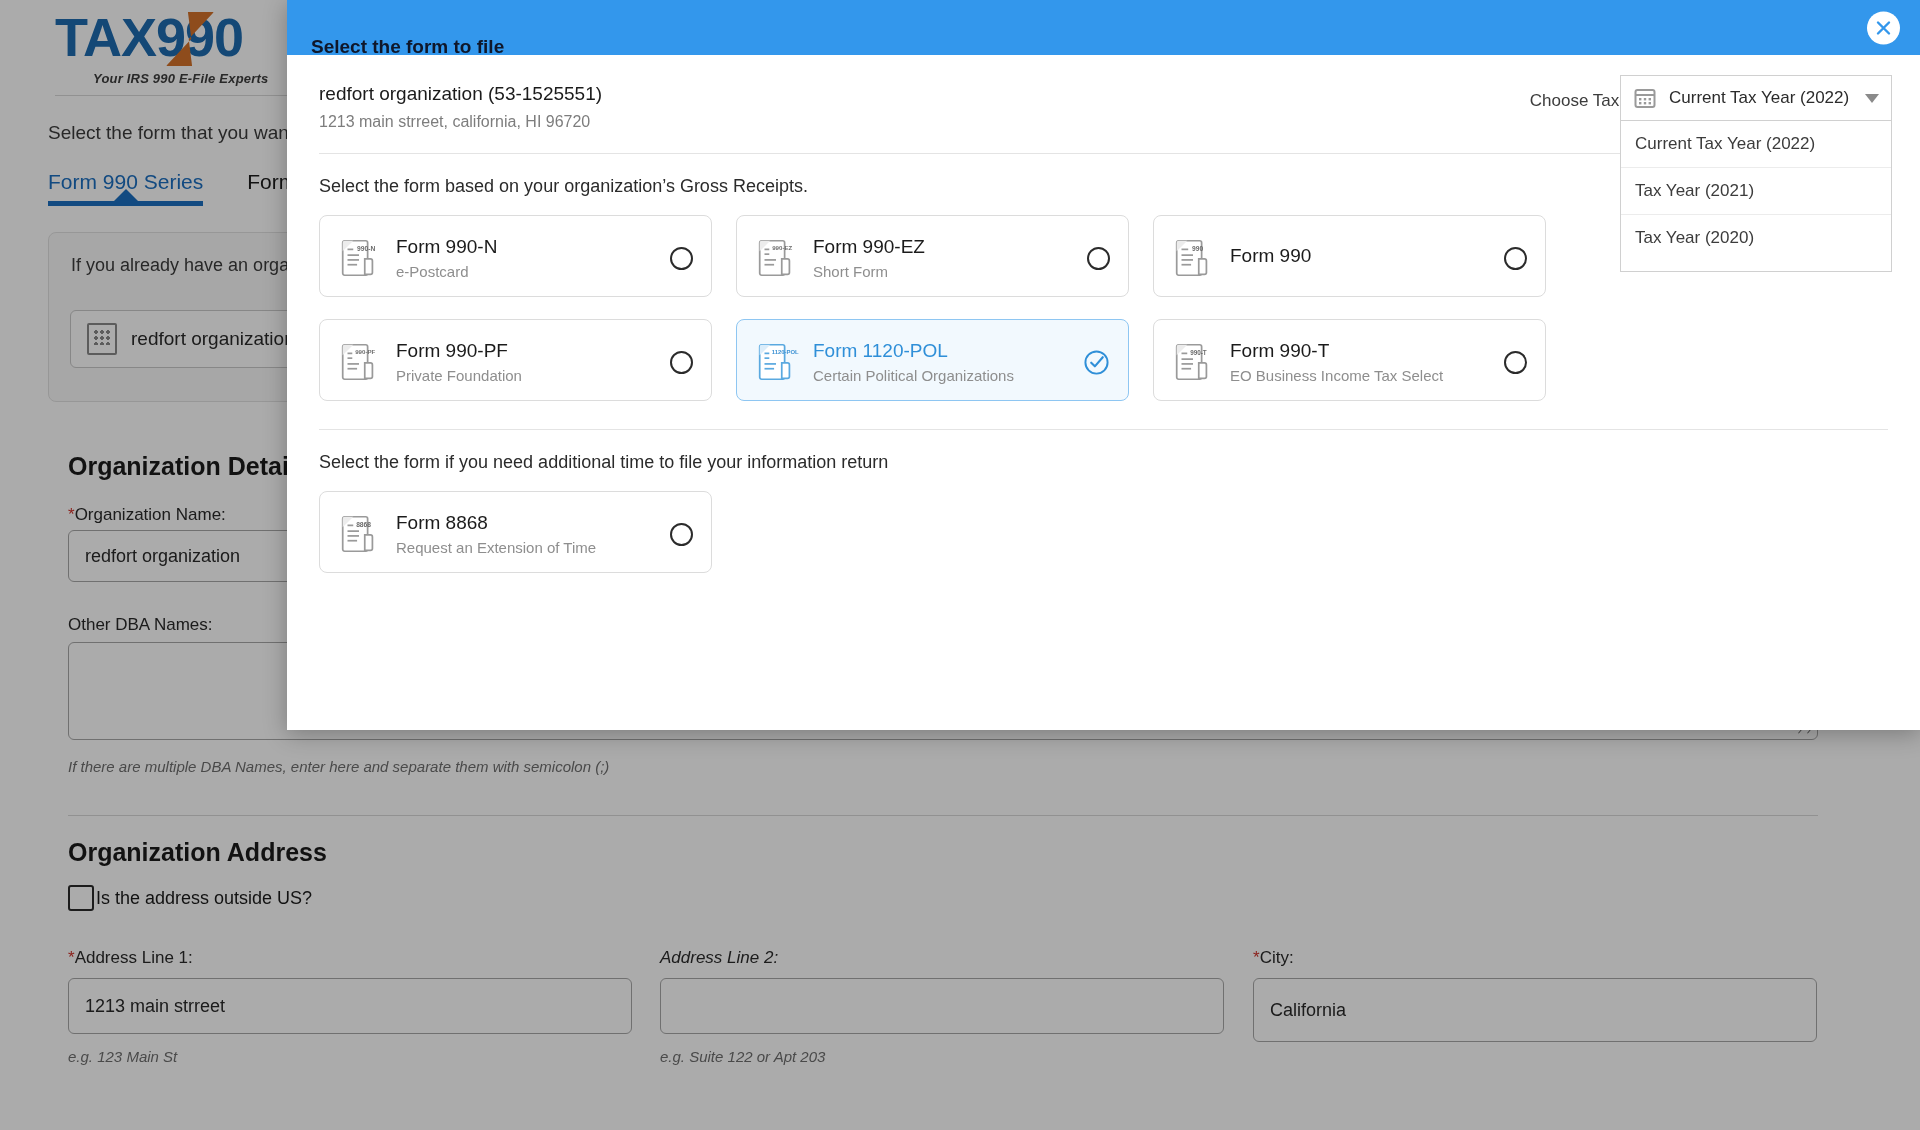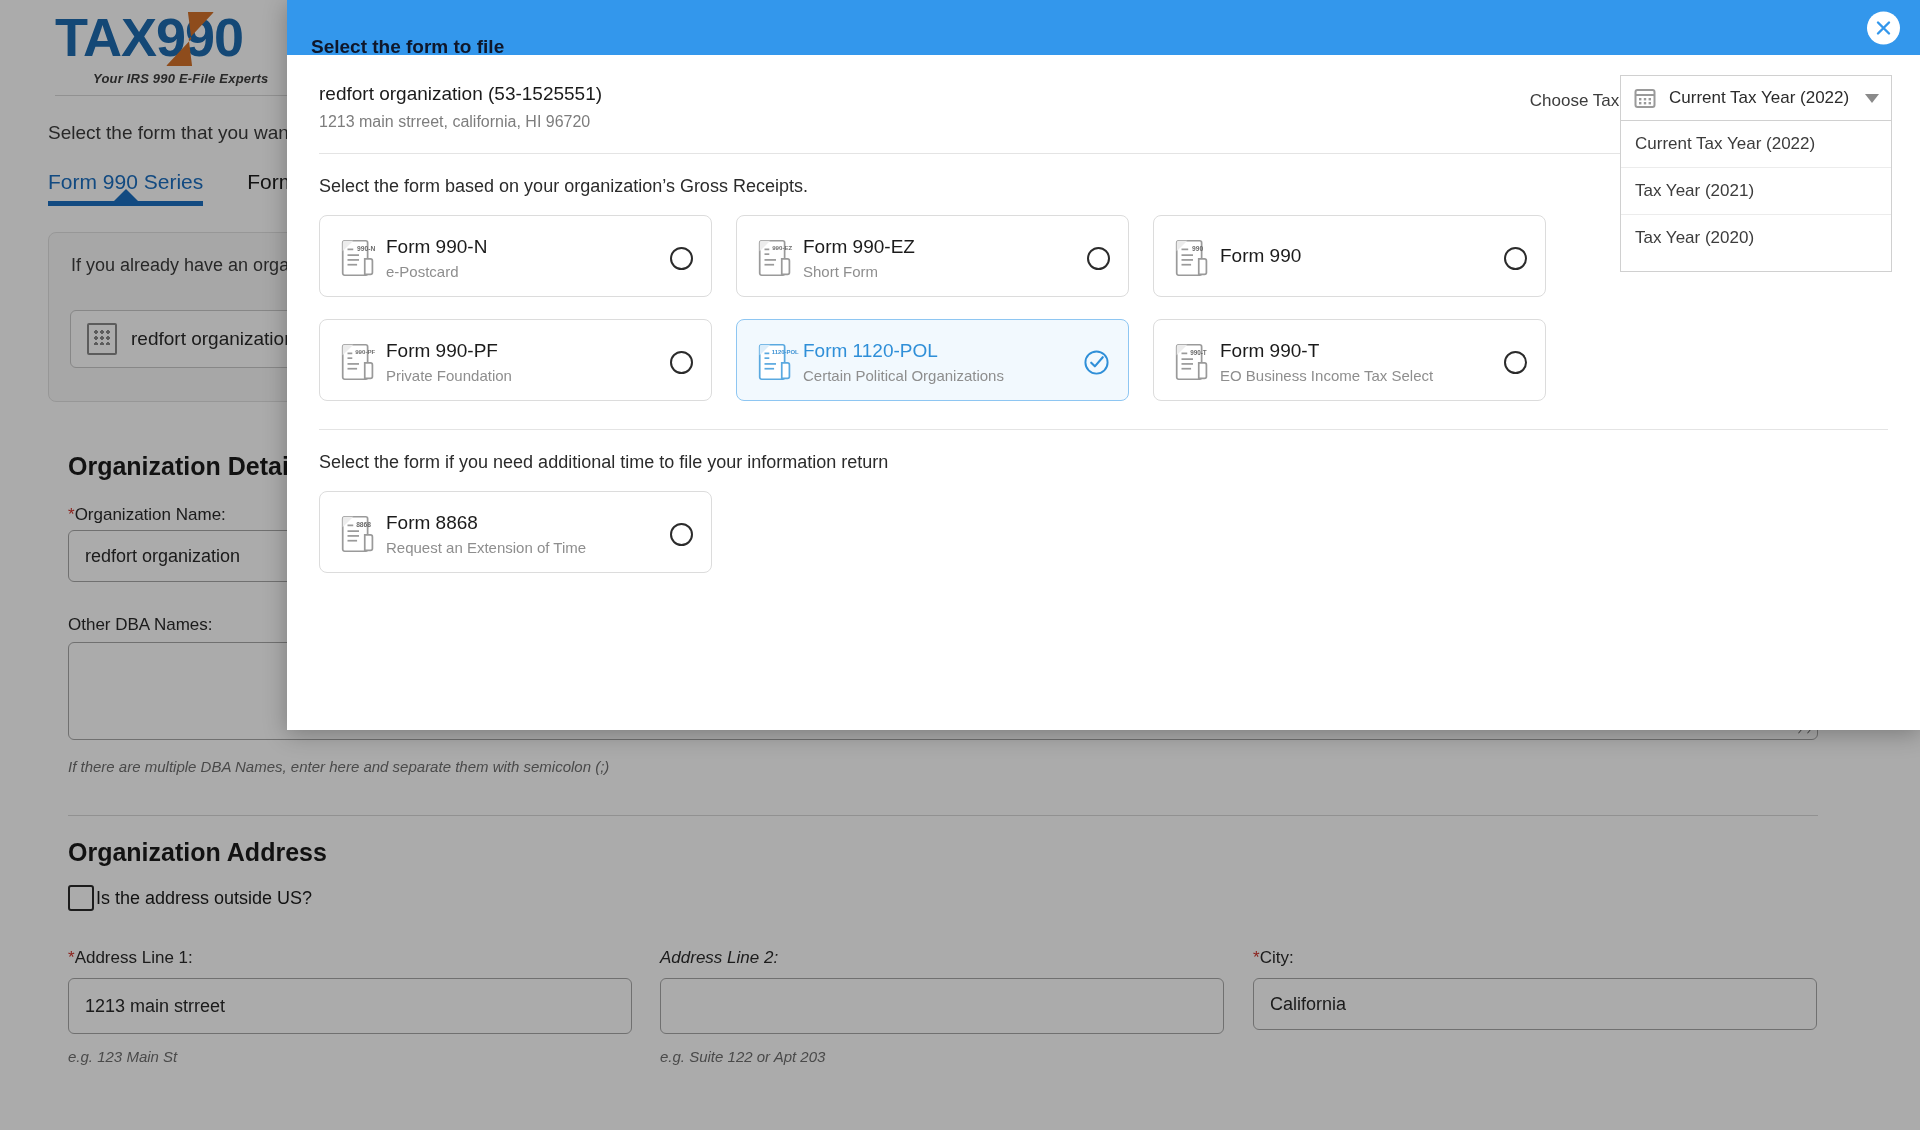"Form 990-N" .fcard { gap: 4px -> 14px }
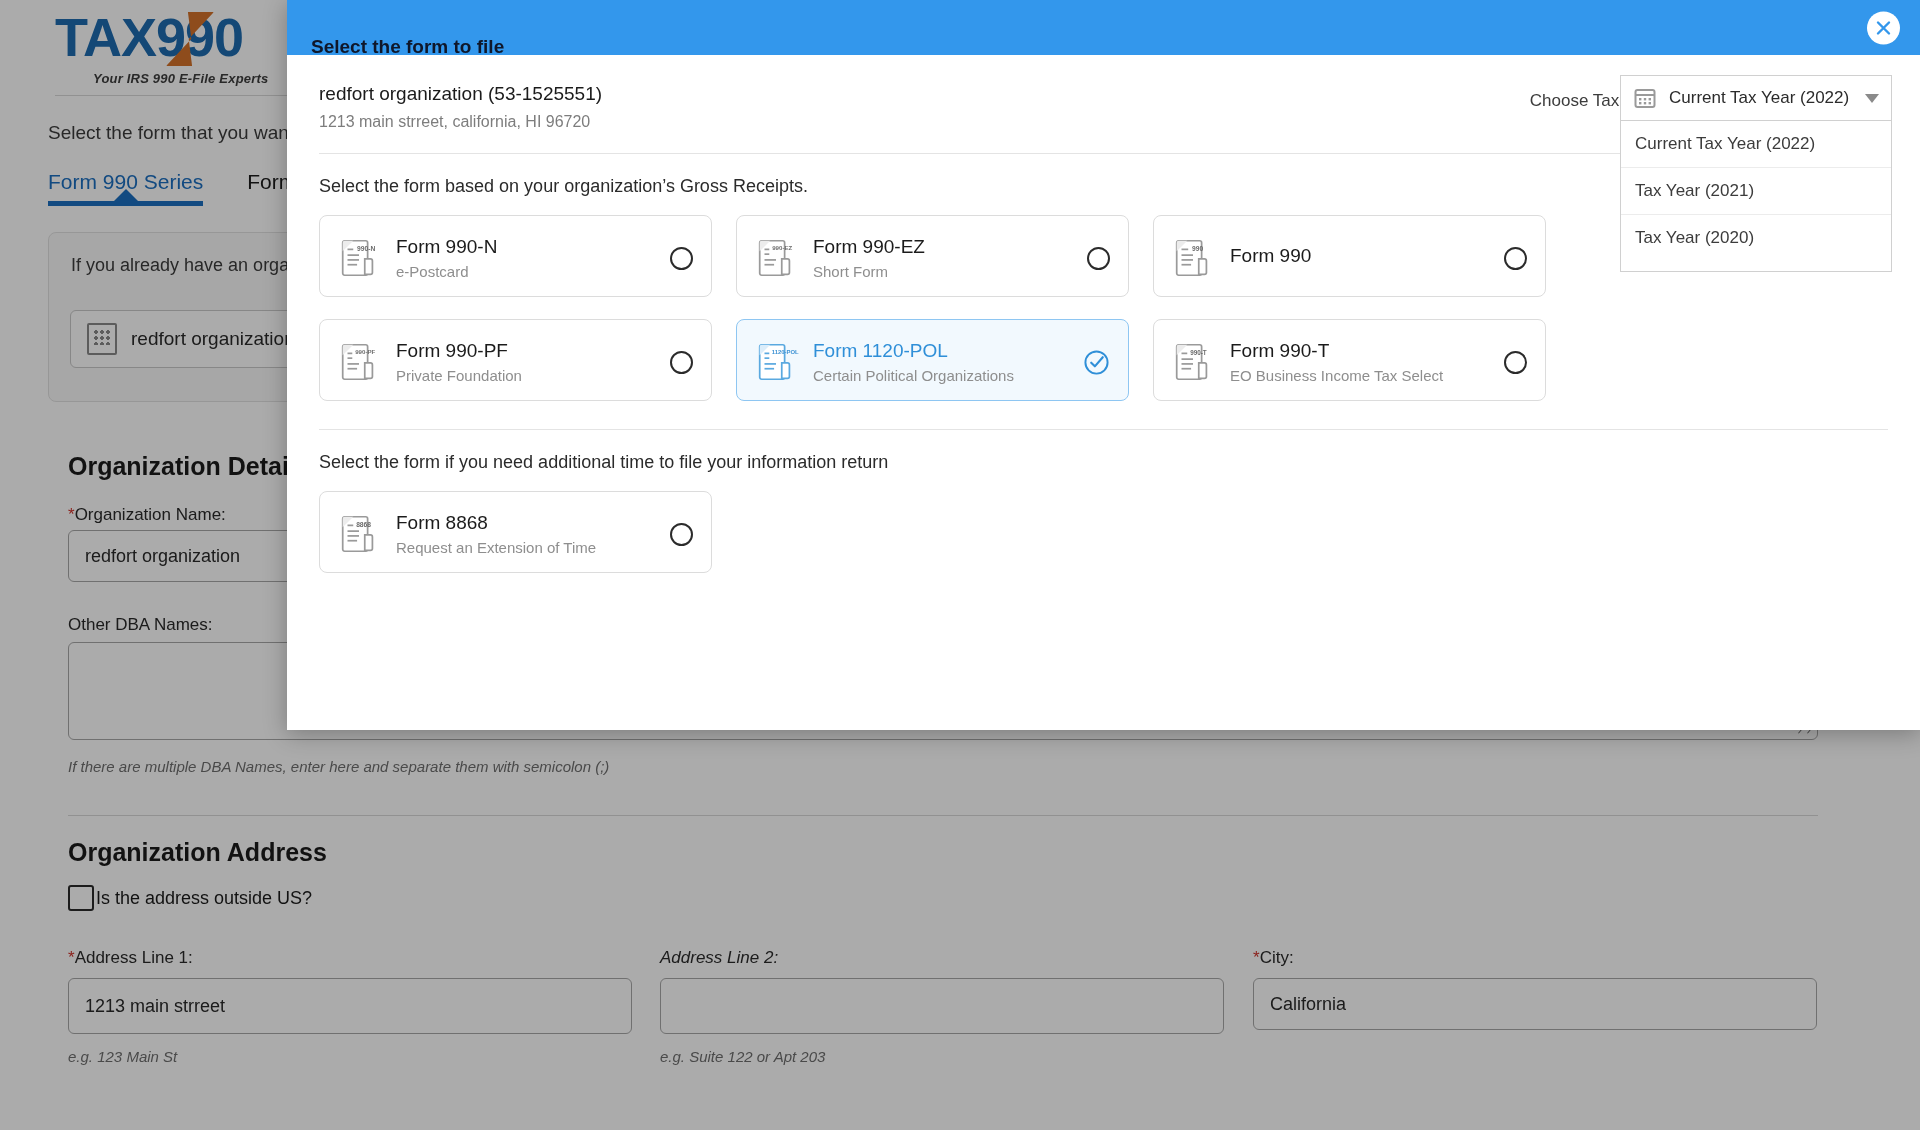"California" div.fld-box { height: 52px -> 64px }
